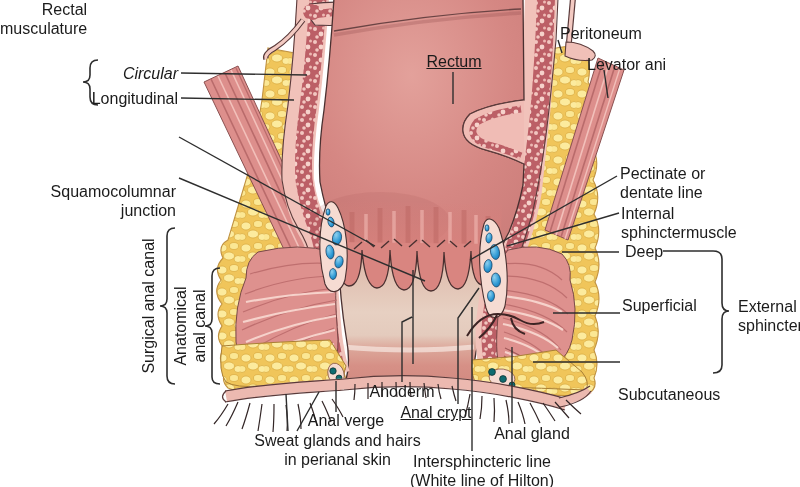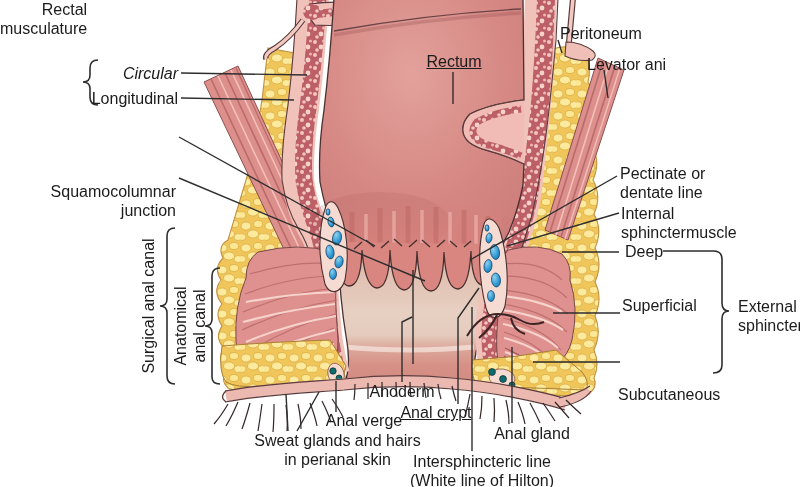"Anal verge" div.lbl { left: 320px -> 302px }
